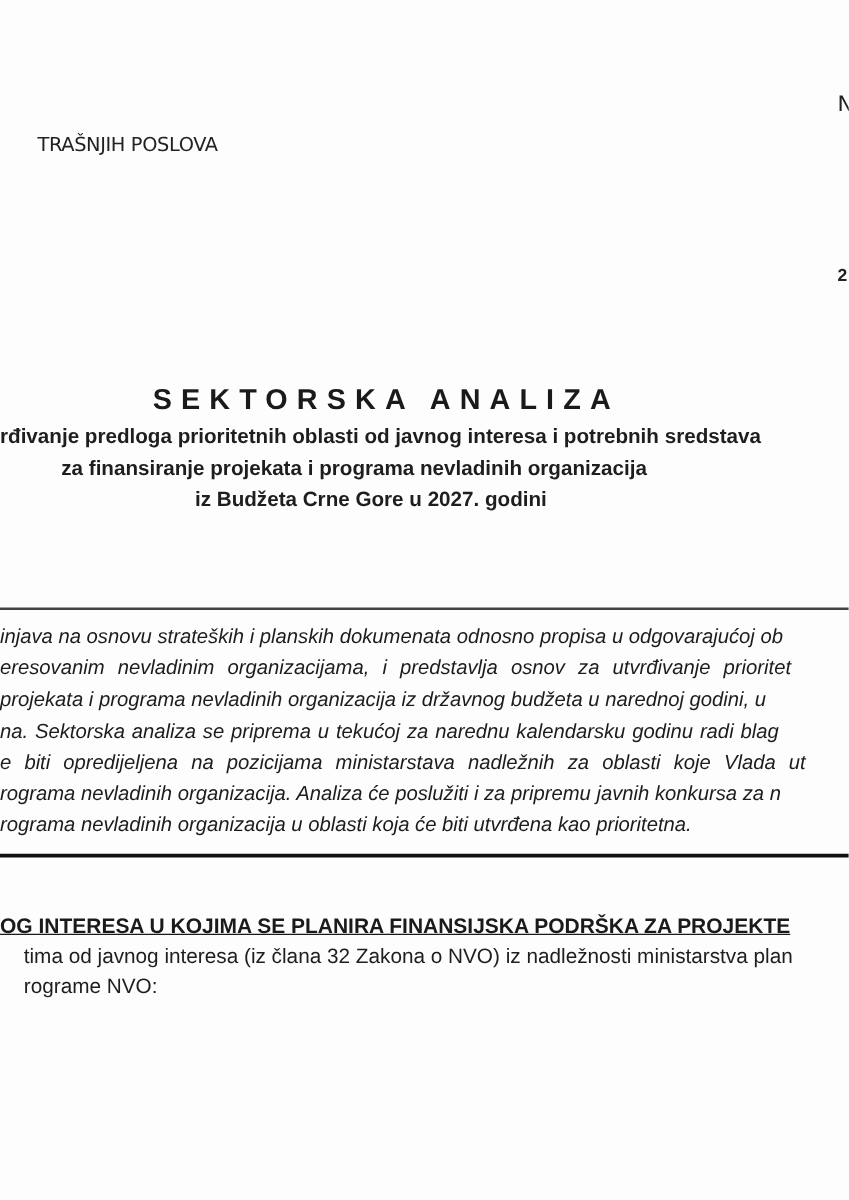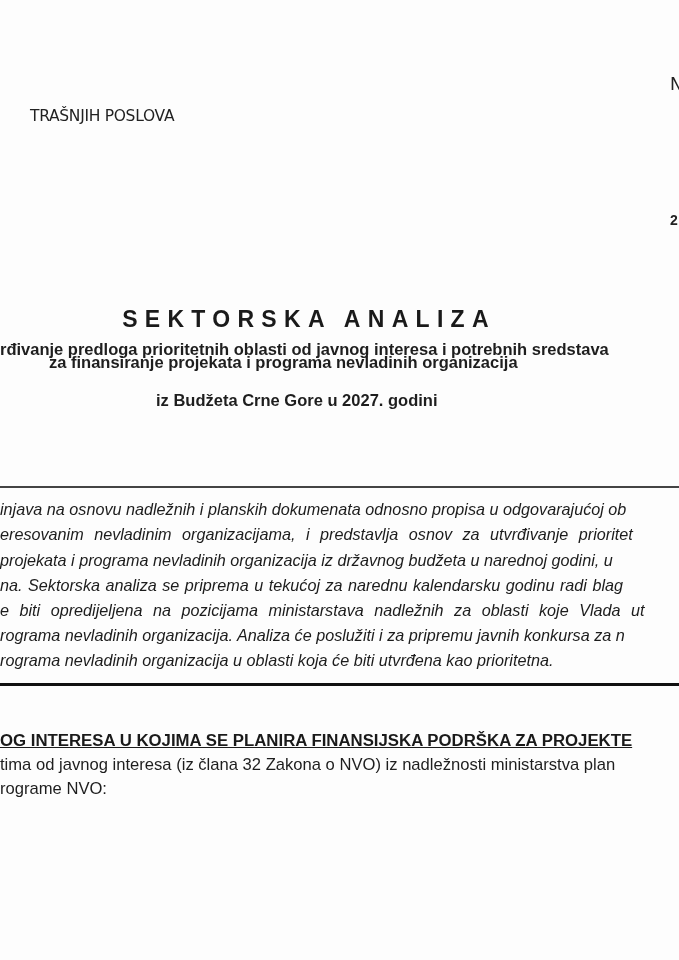"za finansiranje projekata i programa" .sub2 { top: 353px -> 366px }
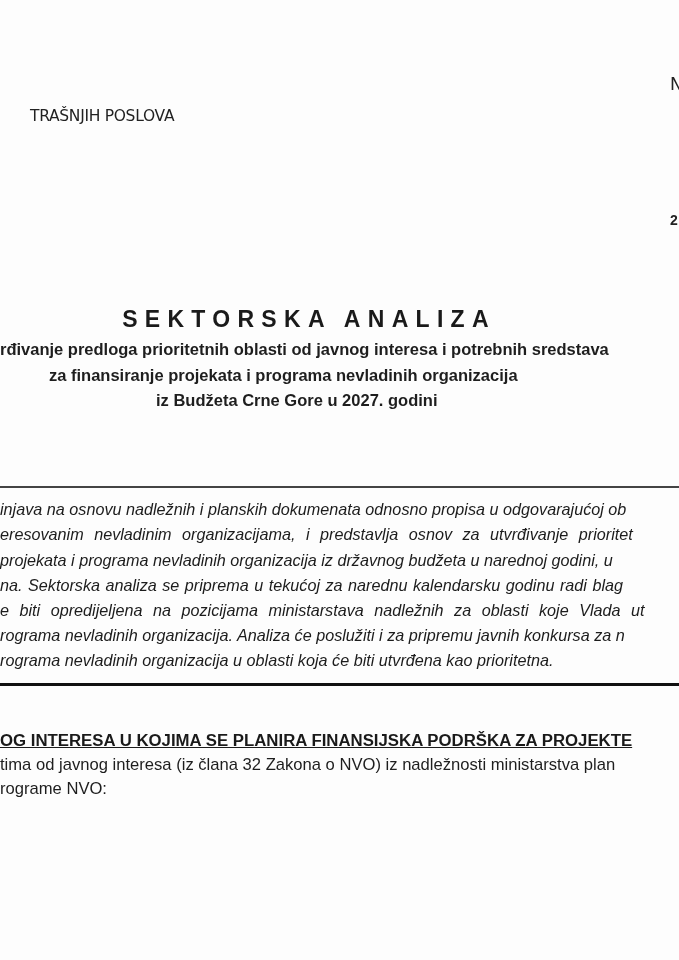"injava na osnovu nadležnih i" div.abs { text: nadležnih -> strateških }
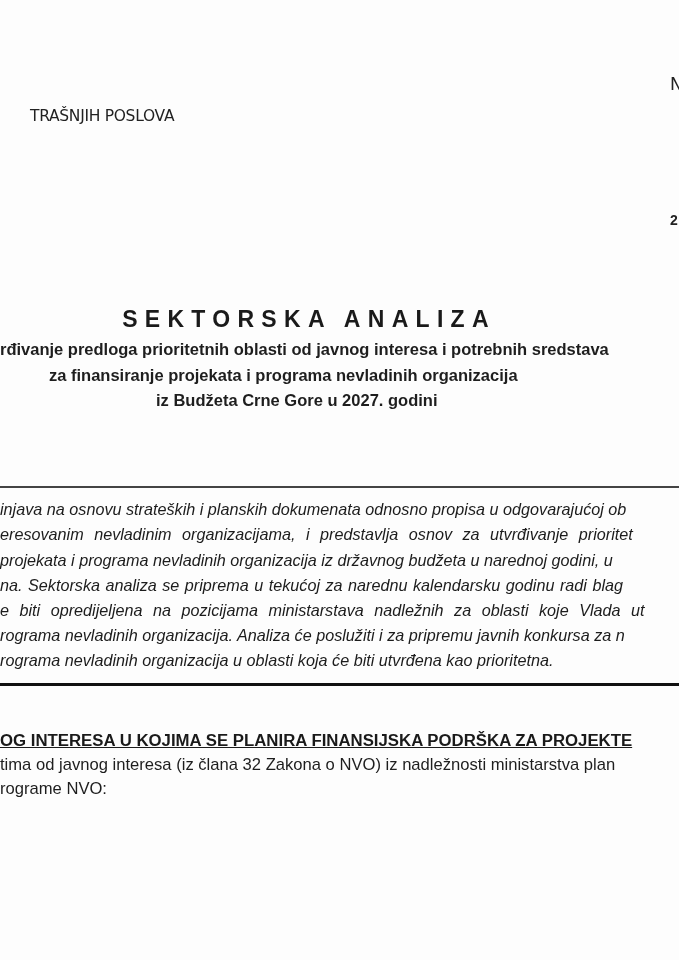"tima od javnog interesa (iz" .body-line { padding-left: none -> 19px }
